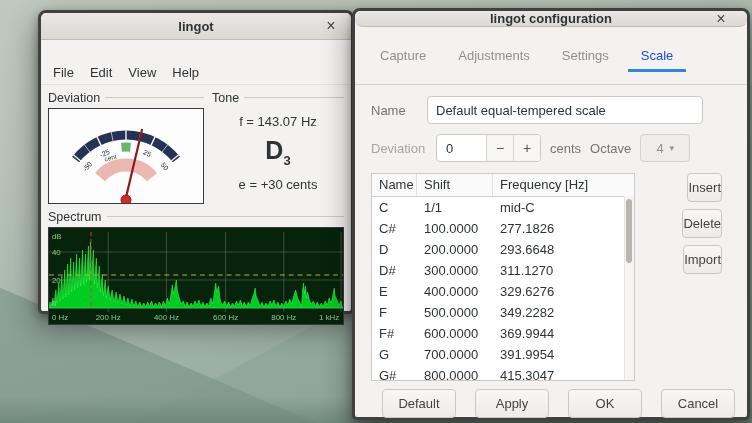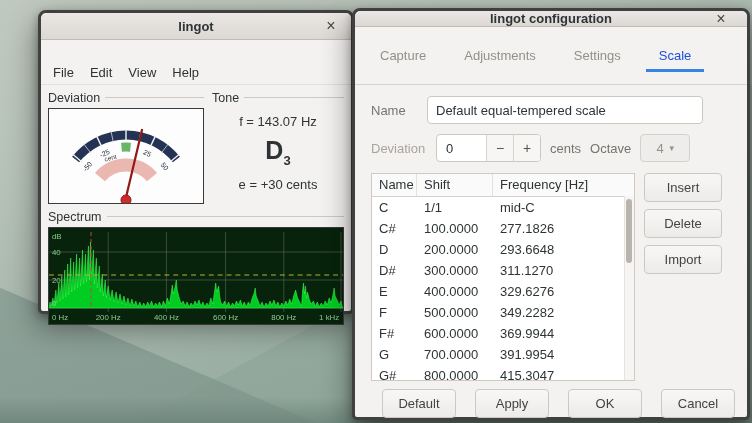"lingot configuration" .config-window .titlebar { border-radius: none -> 14px }
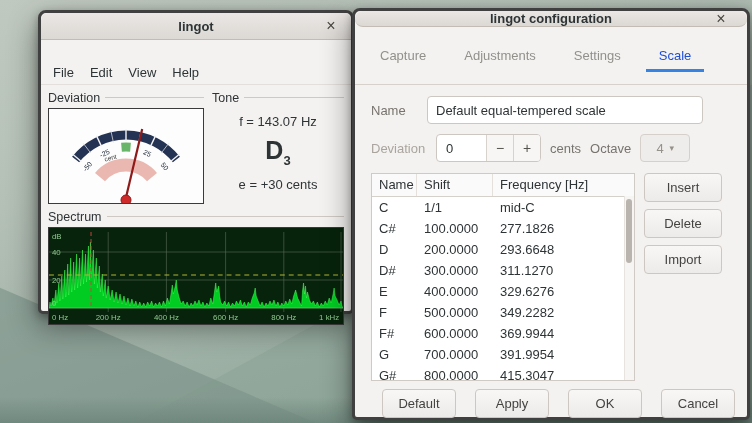"Capture" .tabbar { gap: 12px -> 6px }
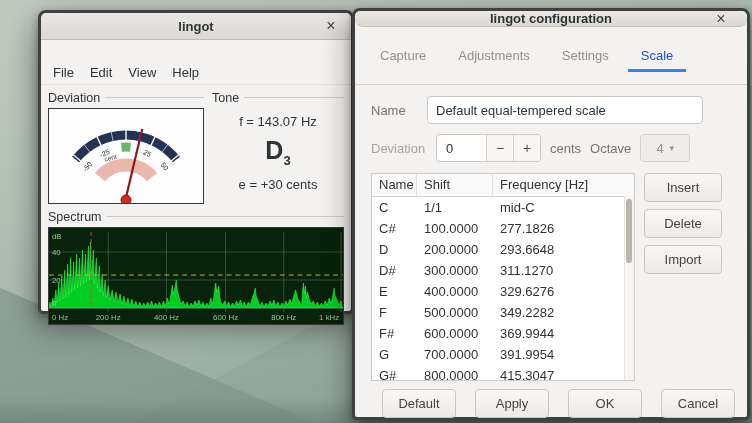"Insert" .side-col { align-items: none -> flex-end }
